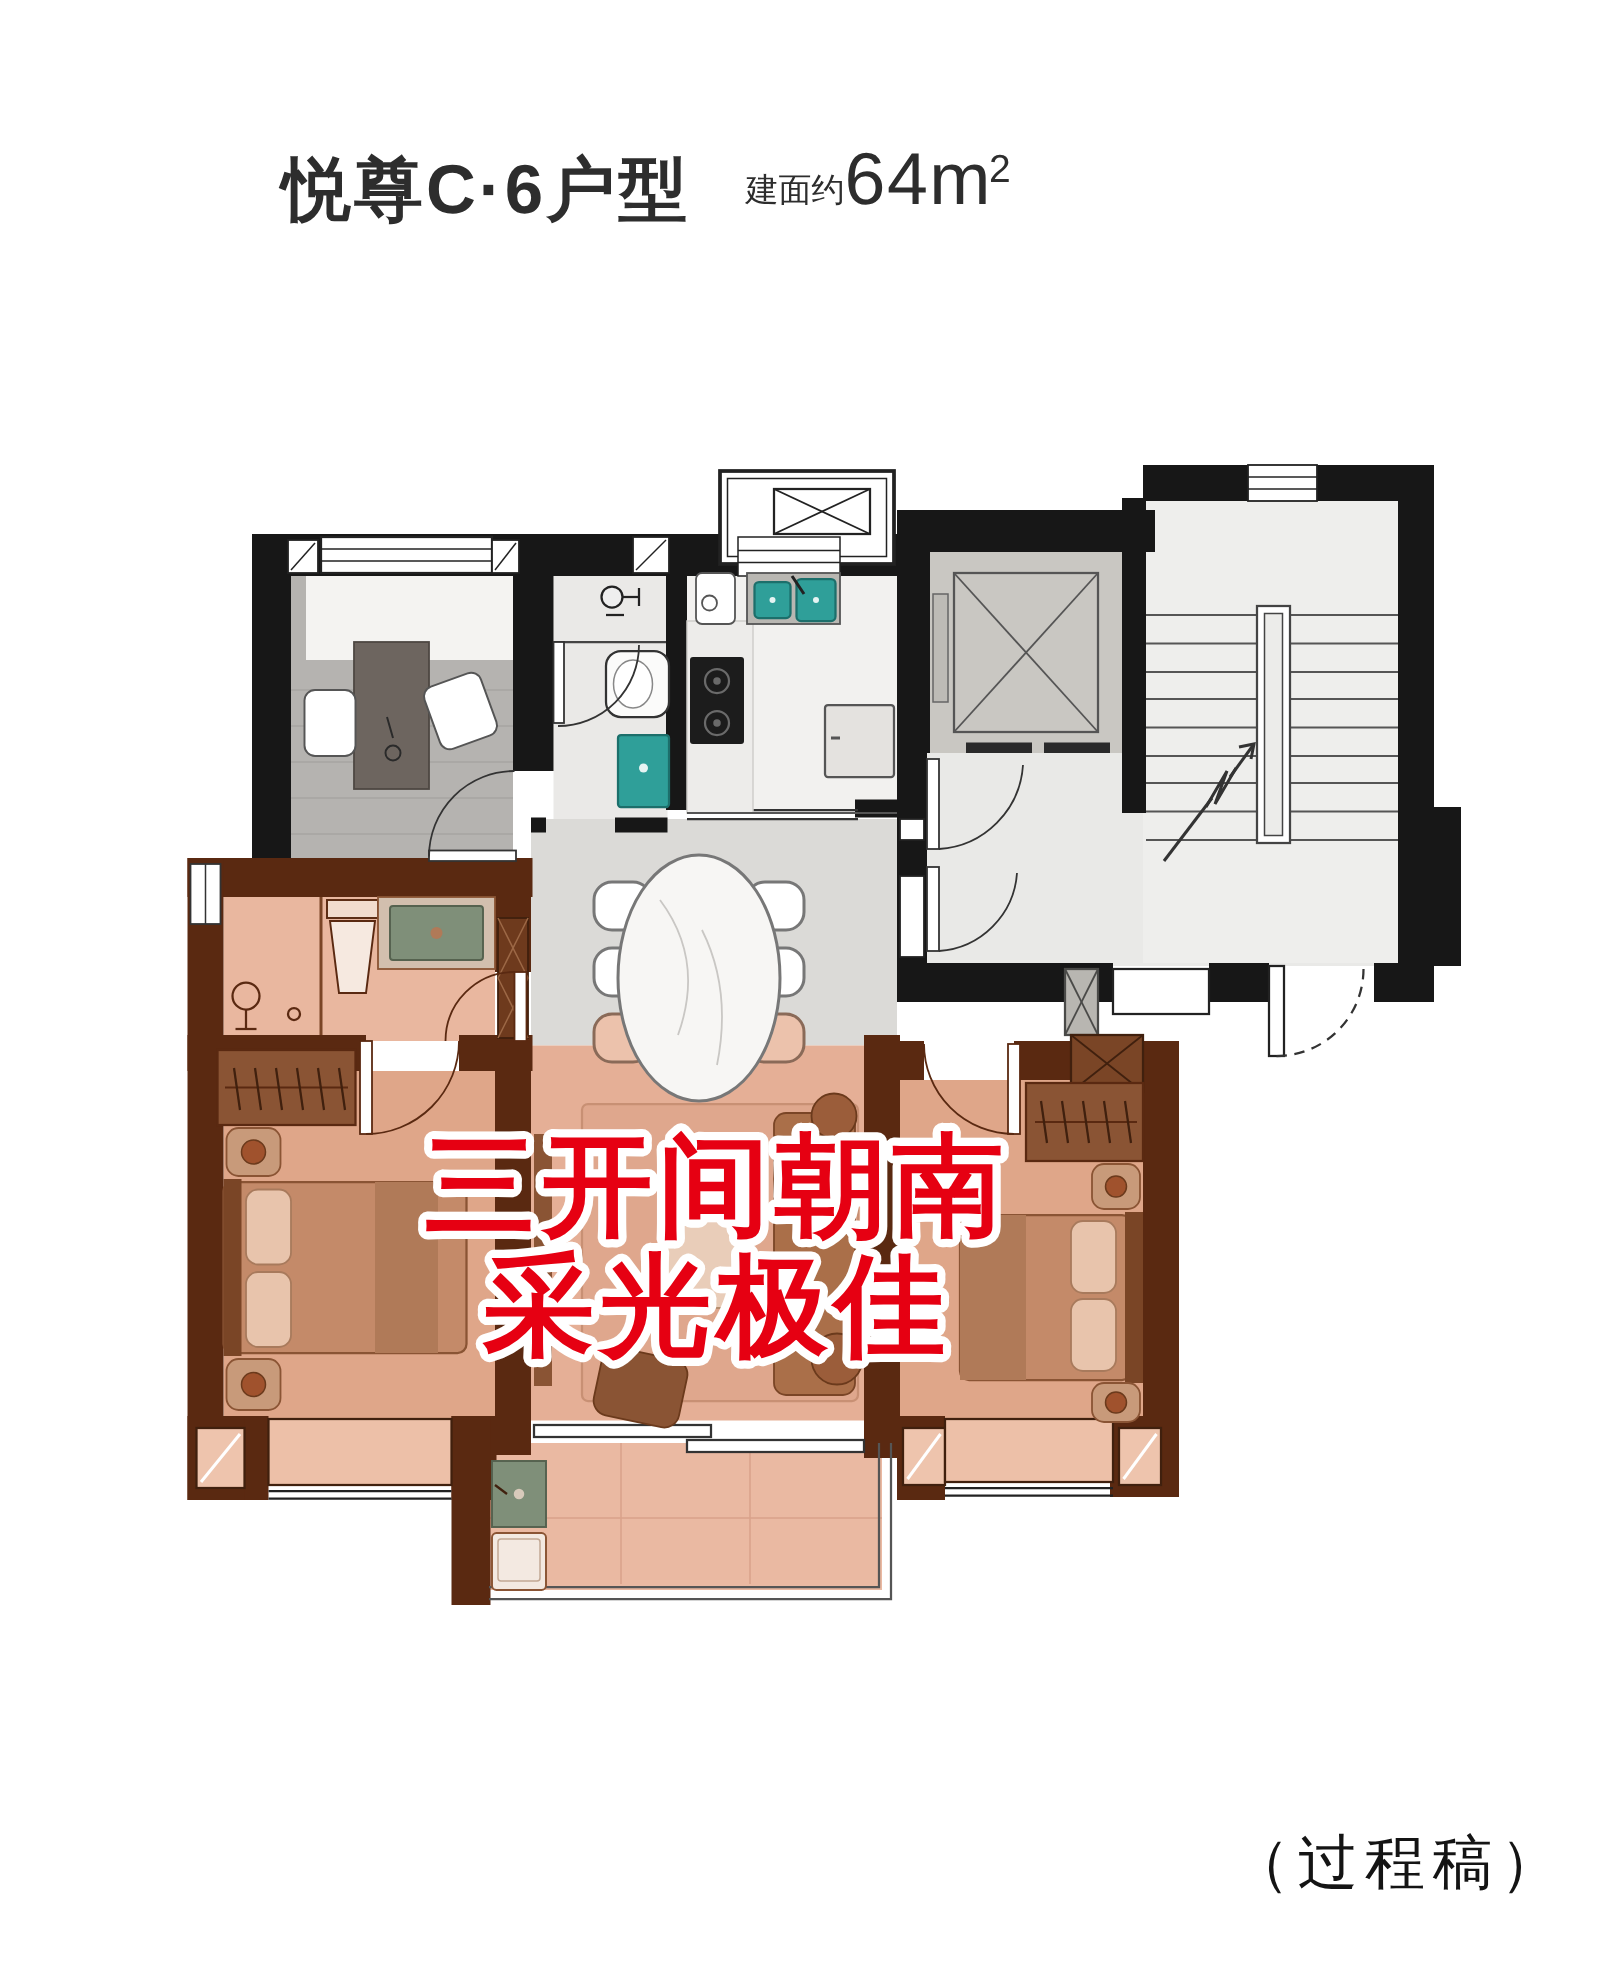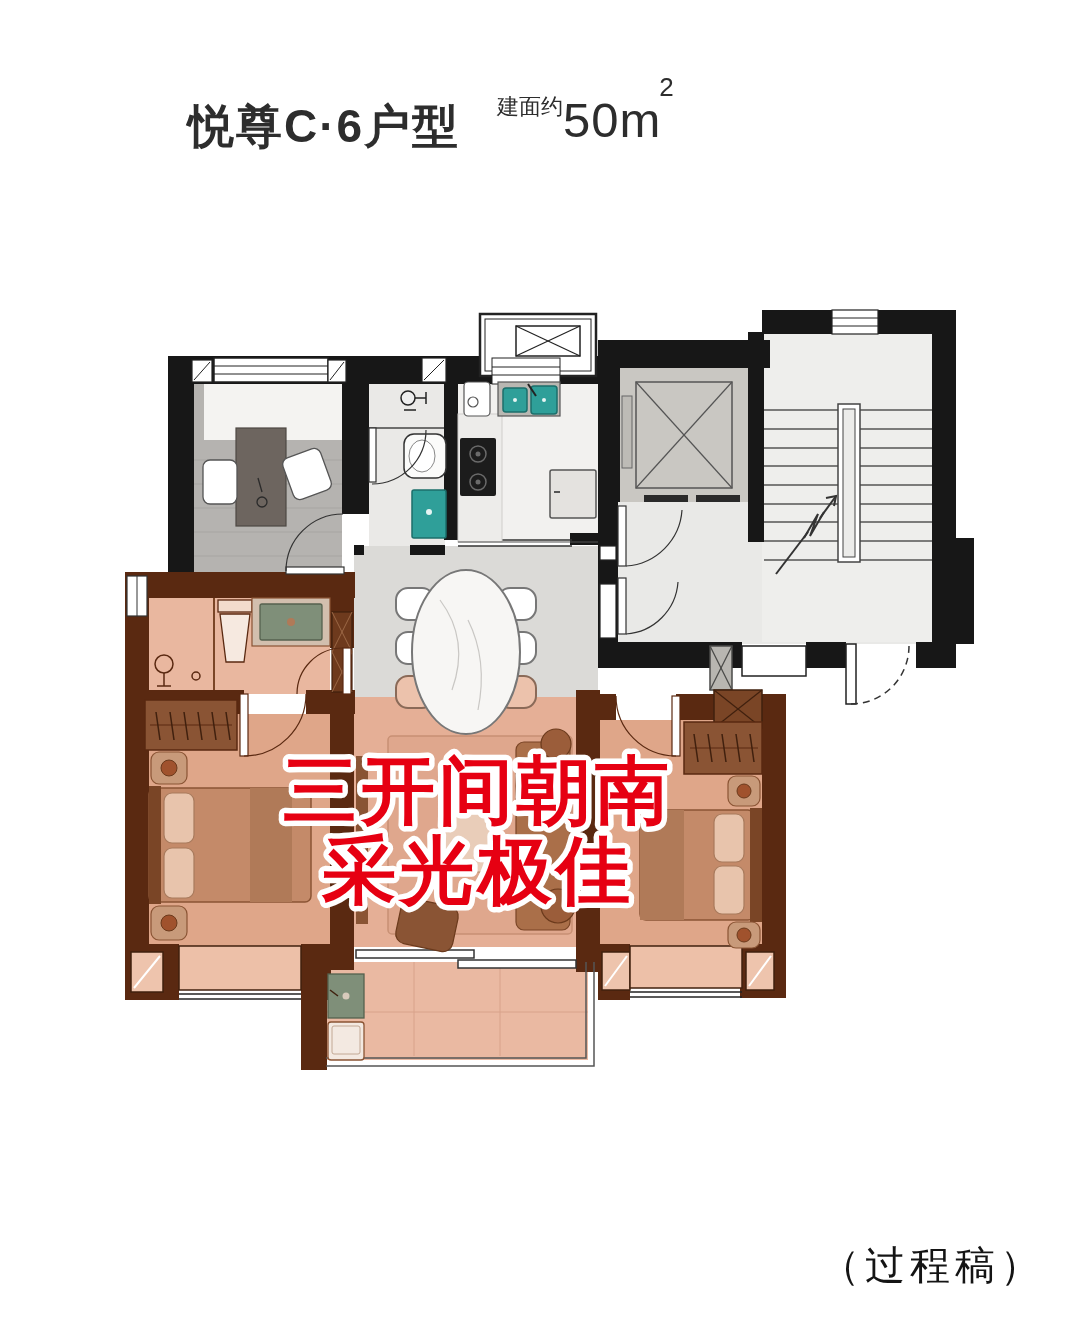"建面约" .hdr-area { align-items: none -> flex-end }
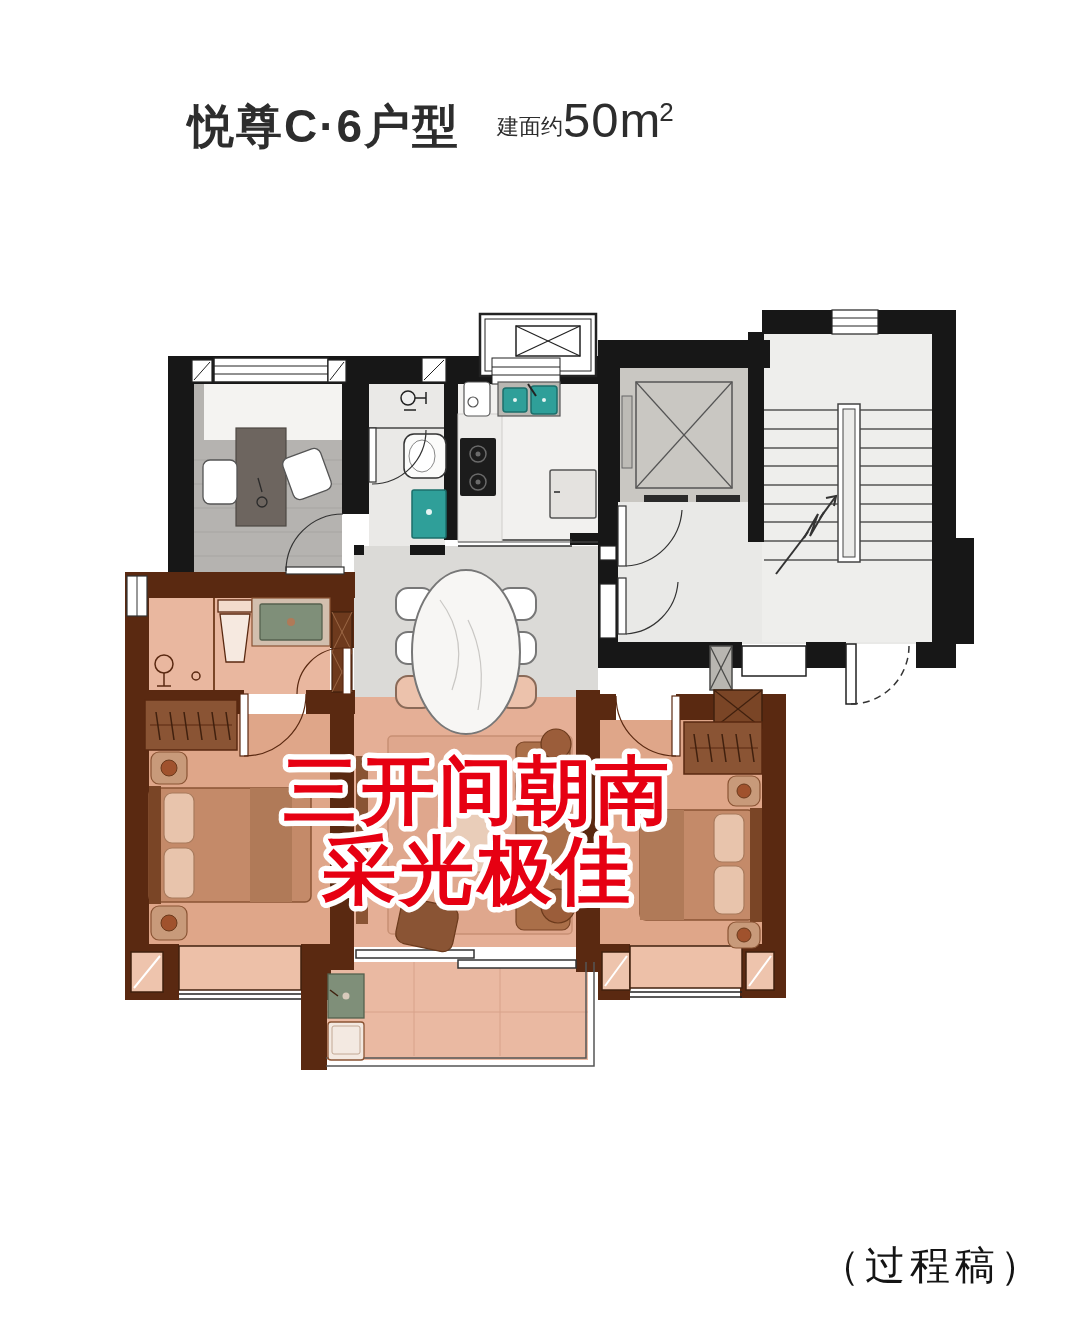"50" span.big { text: 50 -> 64 }
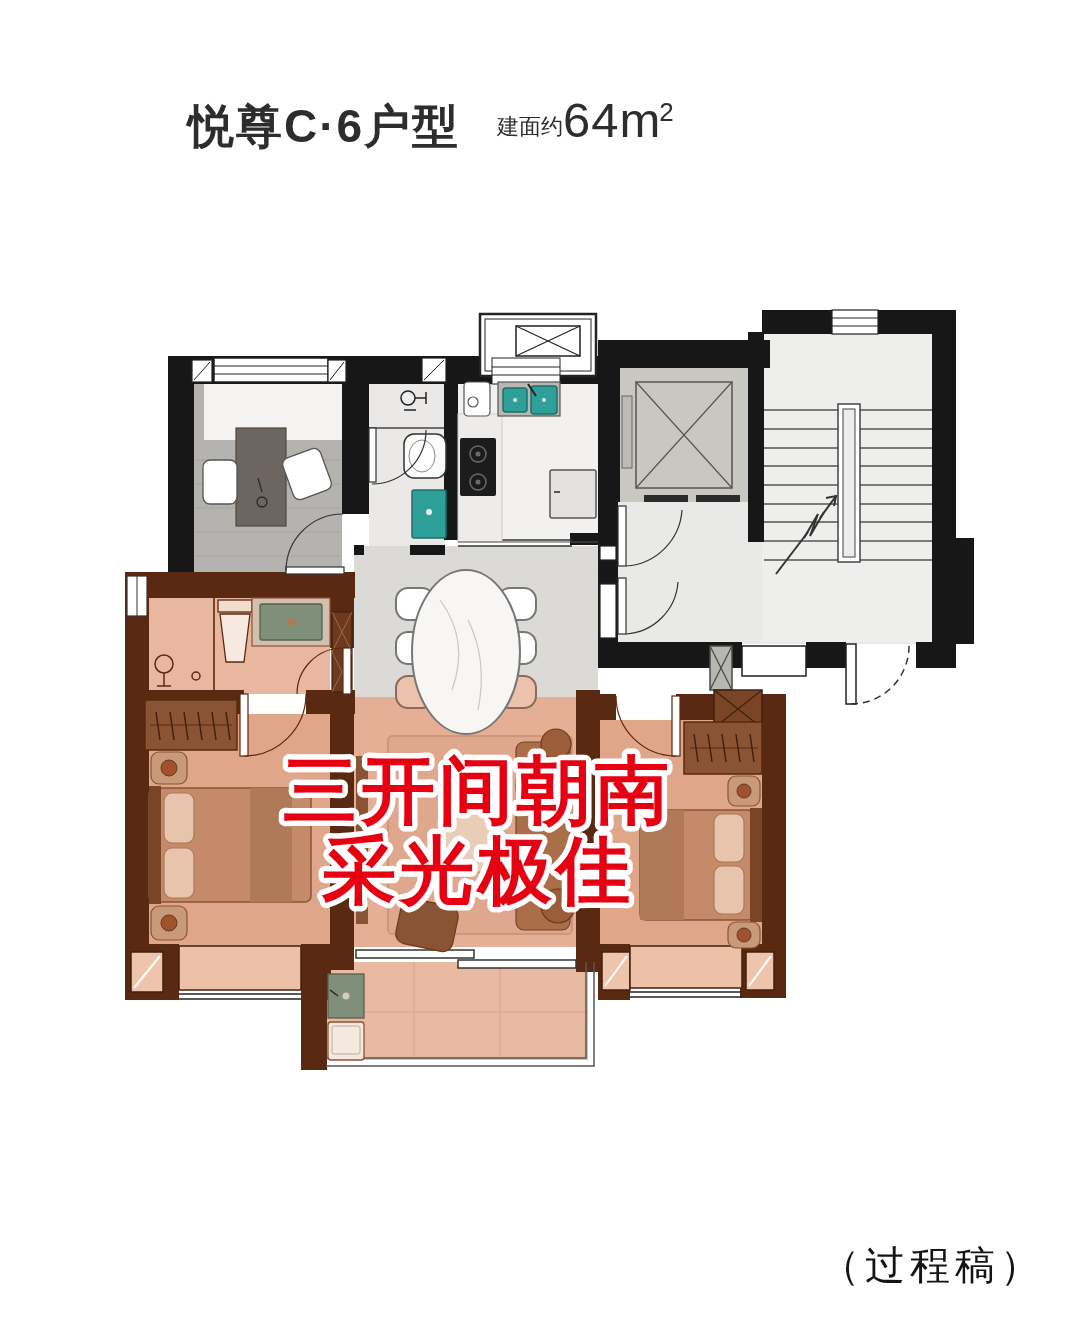"（过程稿）" .ftr { margin-top: 24px -> none }
